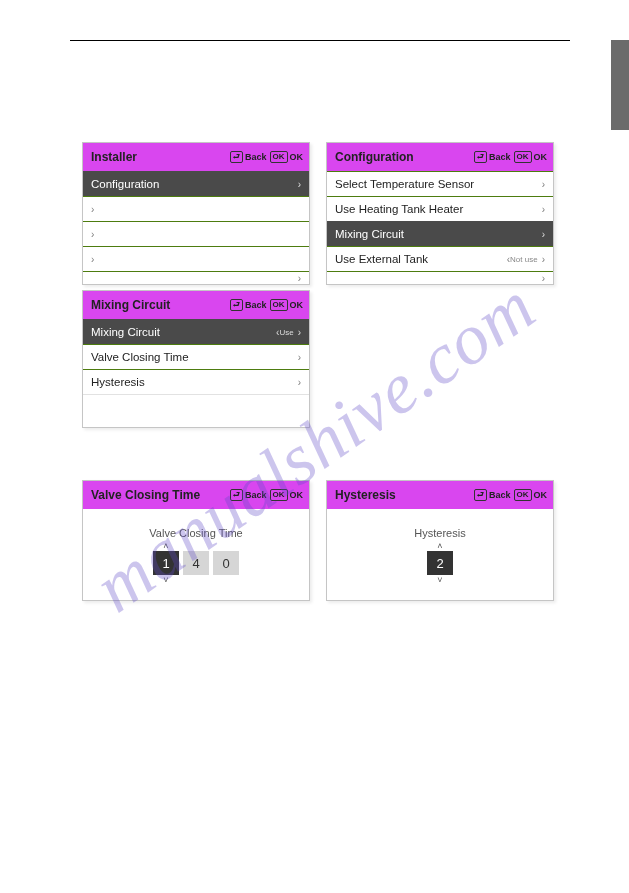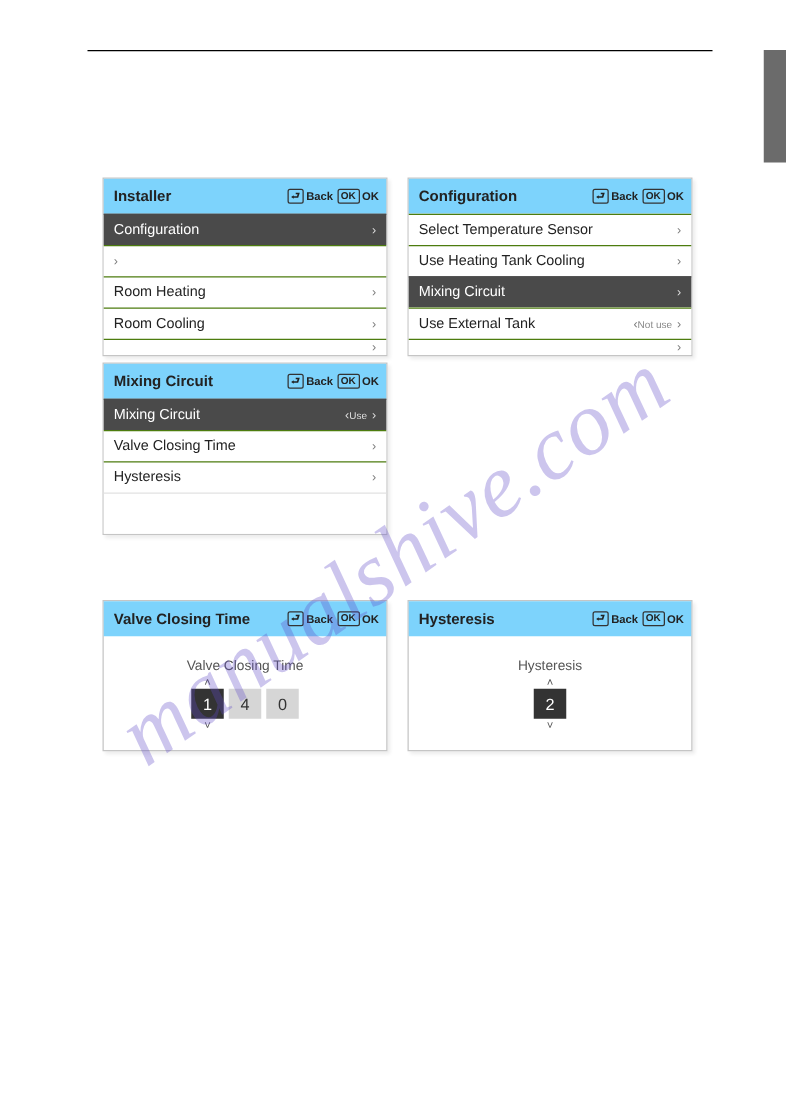"Installer" .panel-head { background: #7dd3fc -> #d946ef }
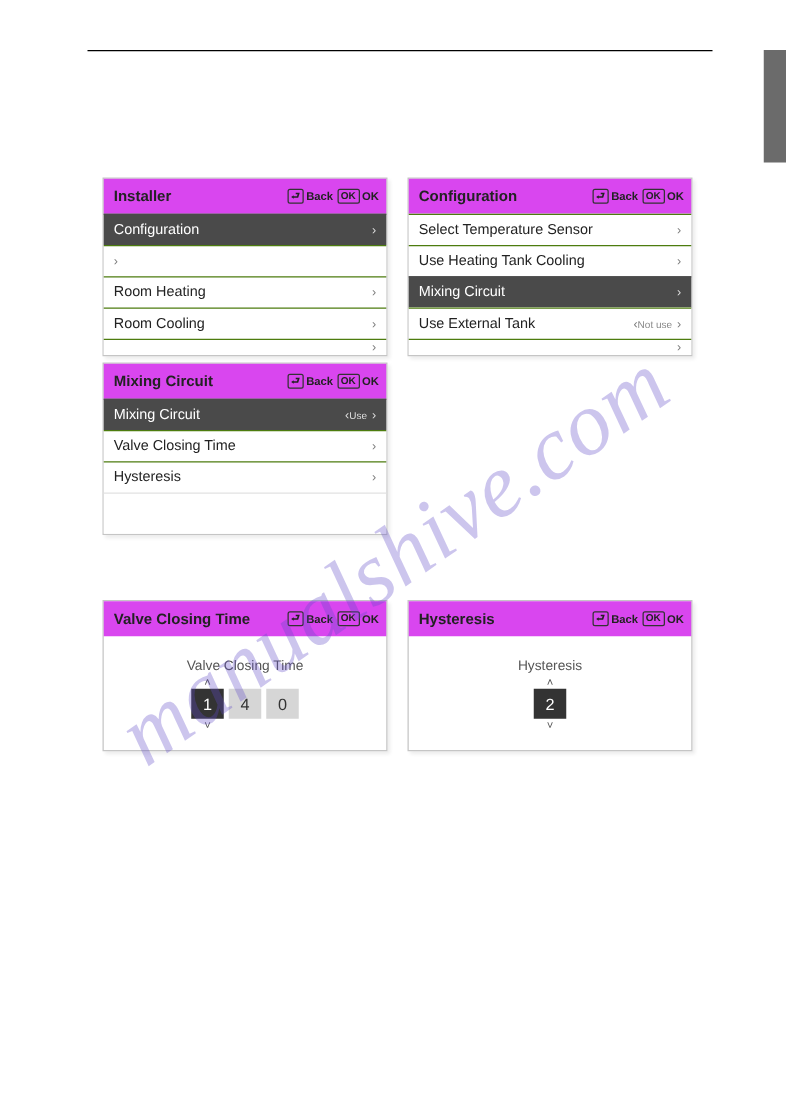"Use Heating Tank Cooling" span.label { text: Cooling -> Heater }
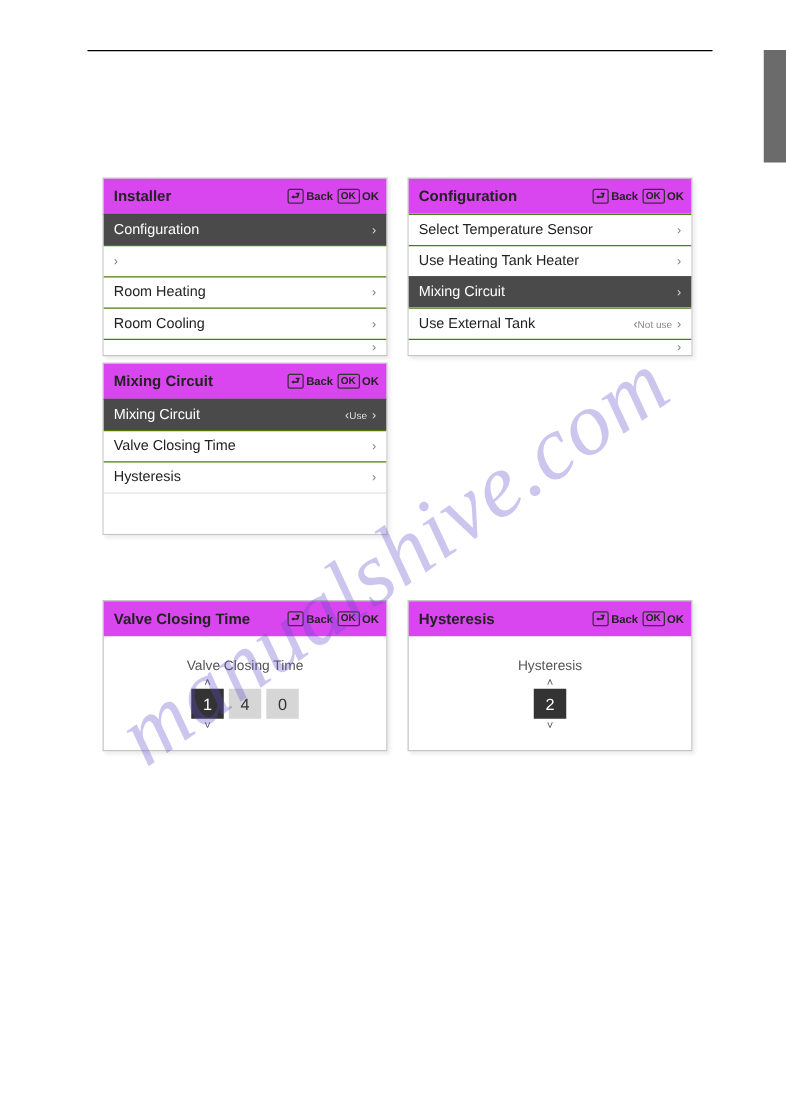"Room Heating" span.label { html: <span>Room Heating</span> -> none }
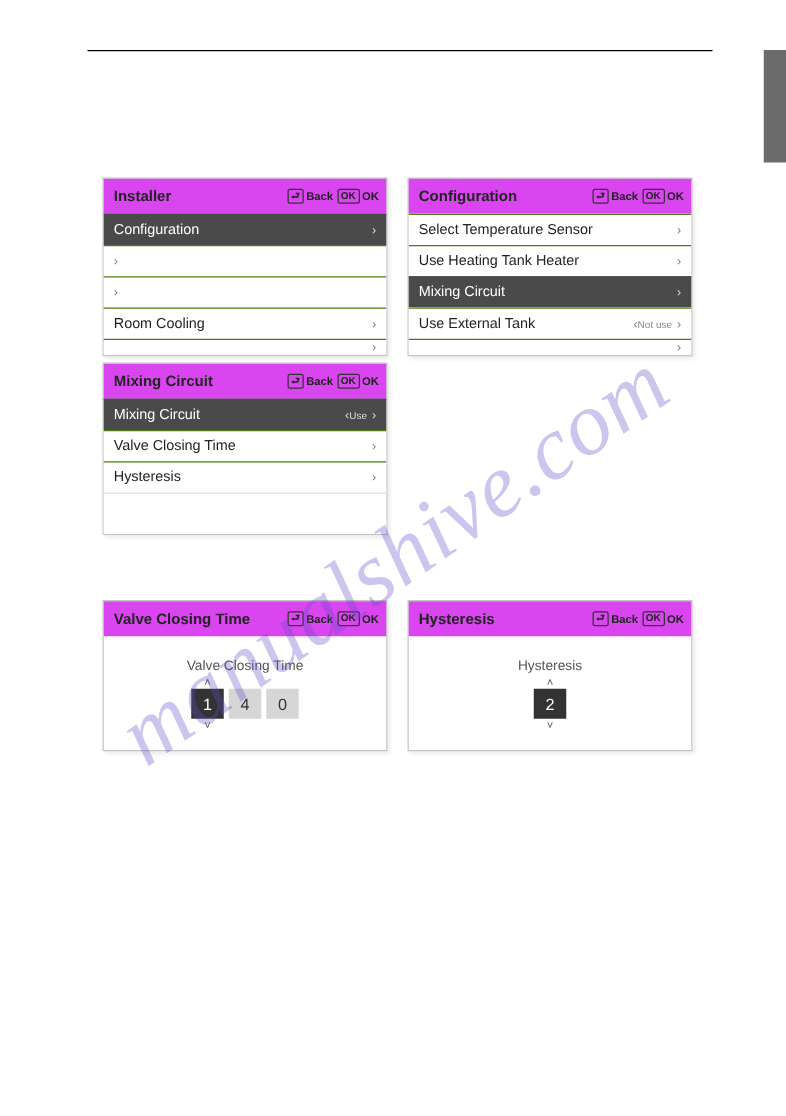"Room Cooling" span.label { html: <span>Room Cooling</span> -> none }
